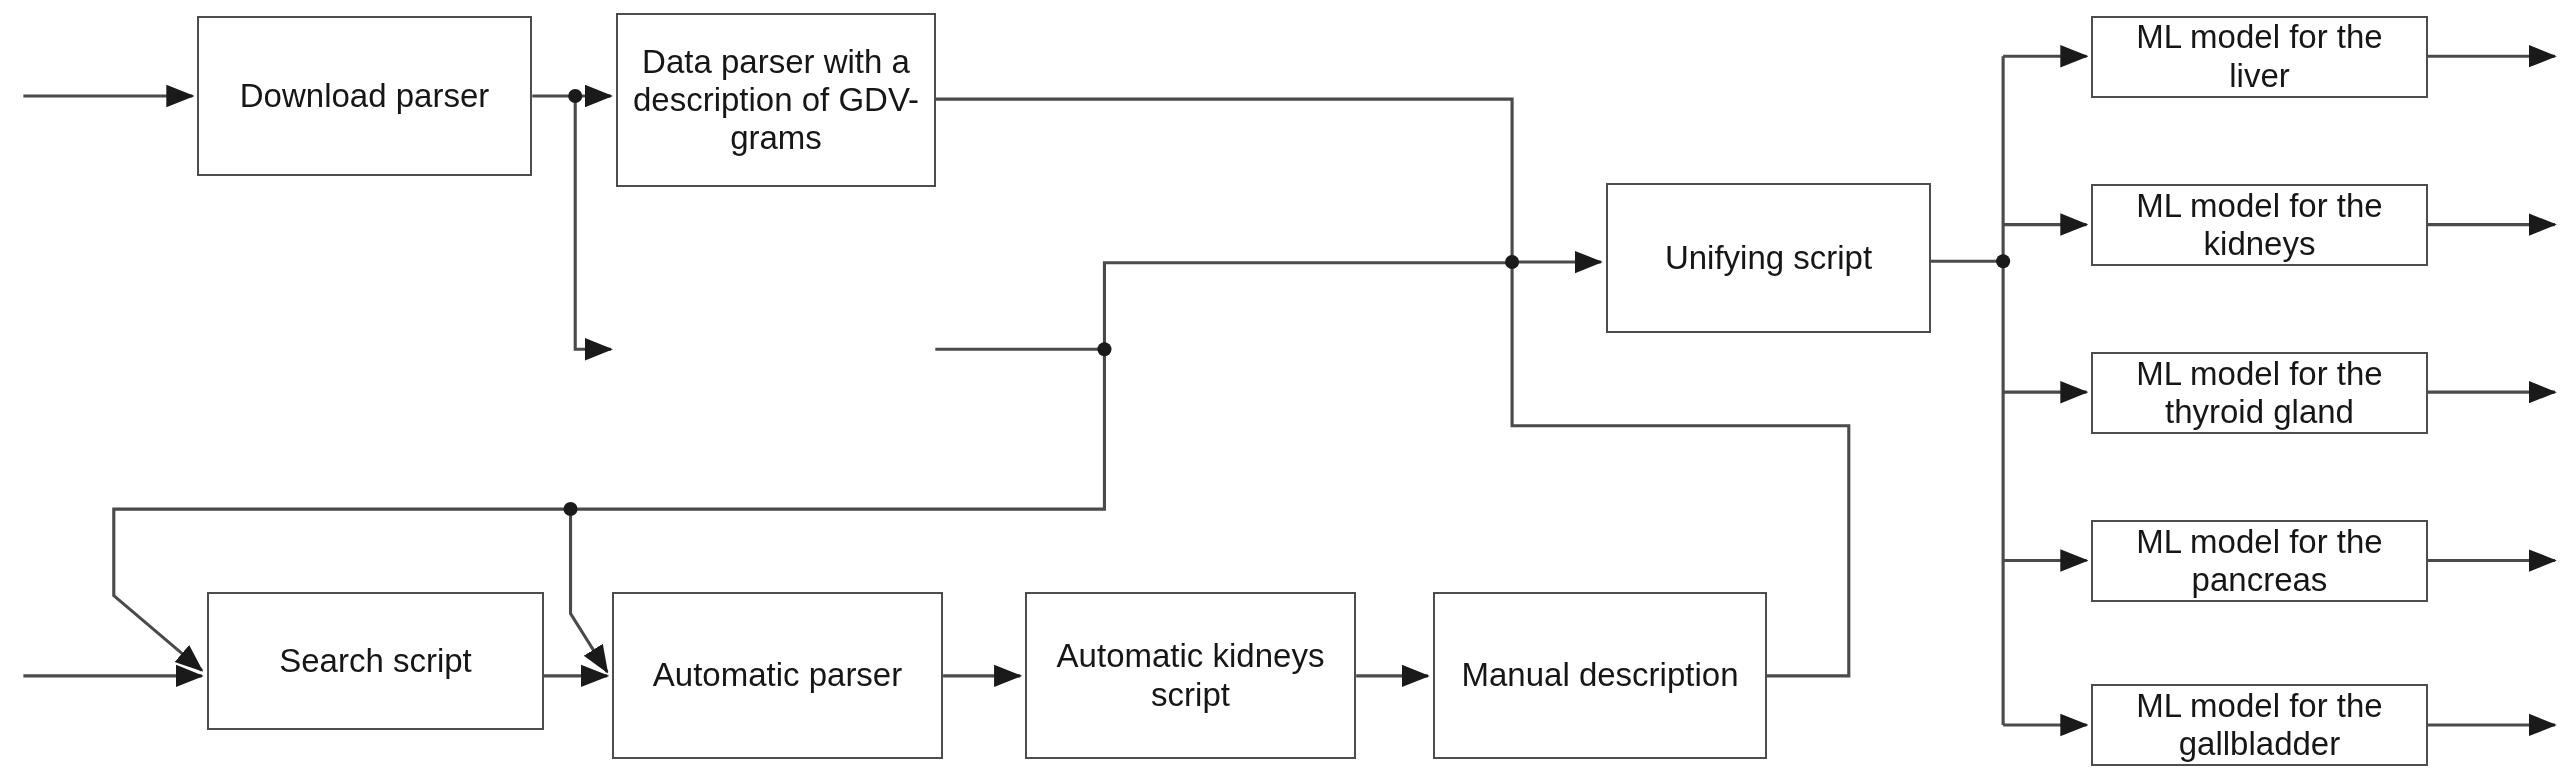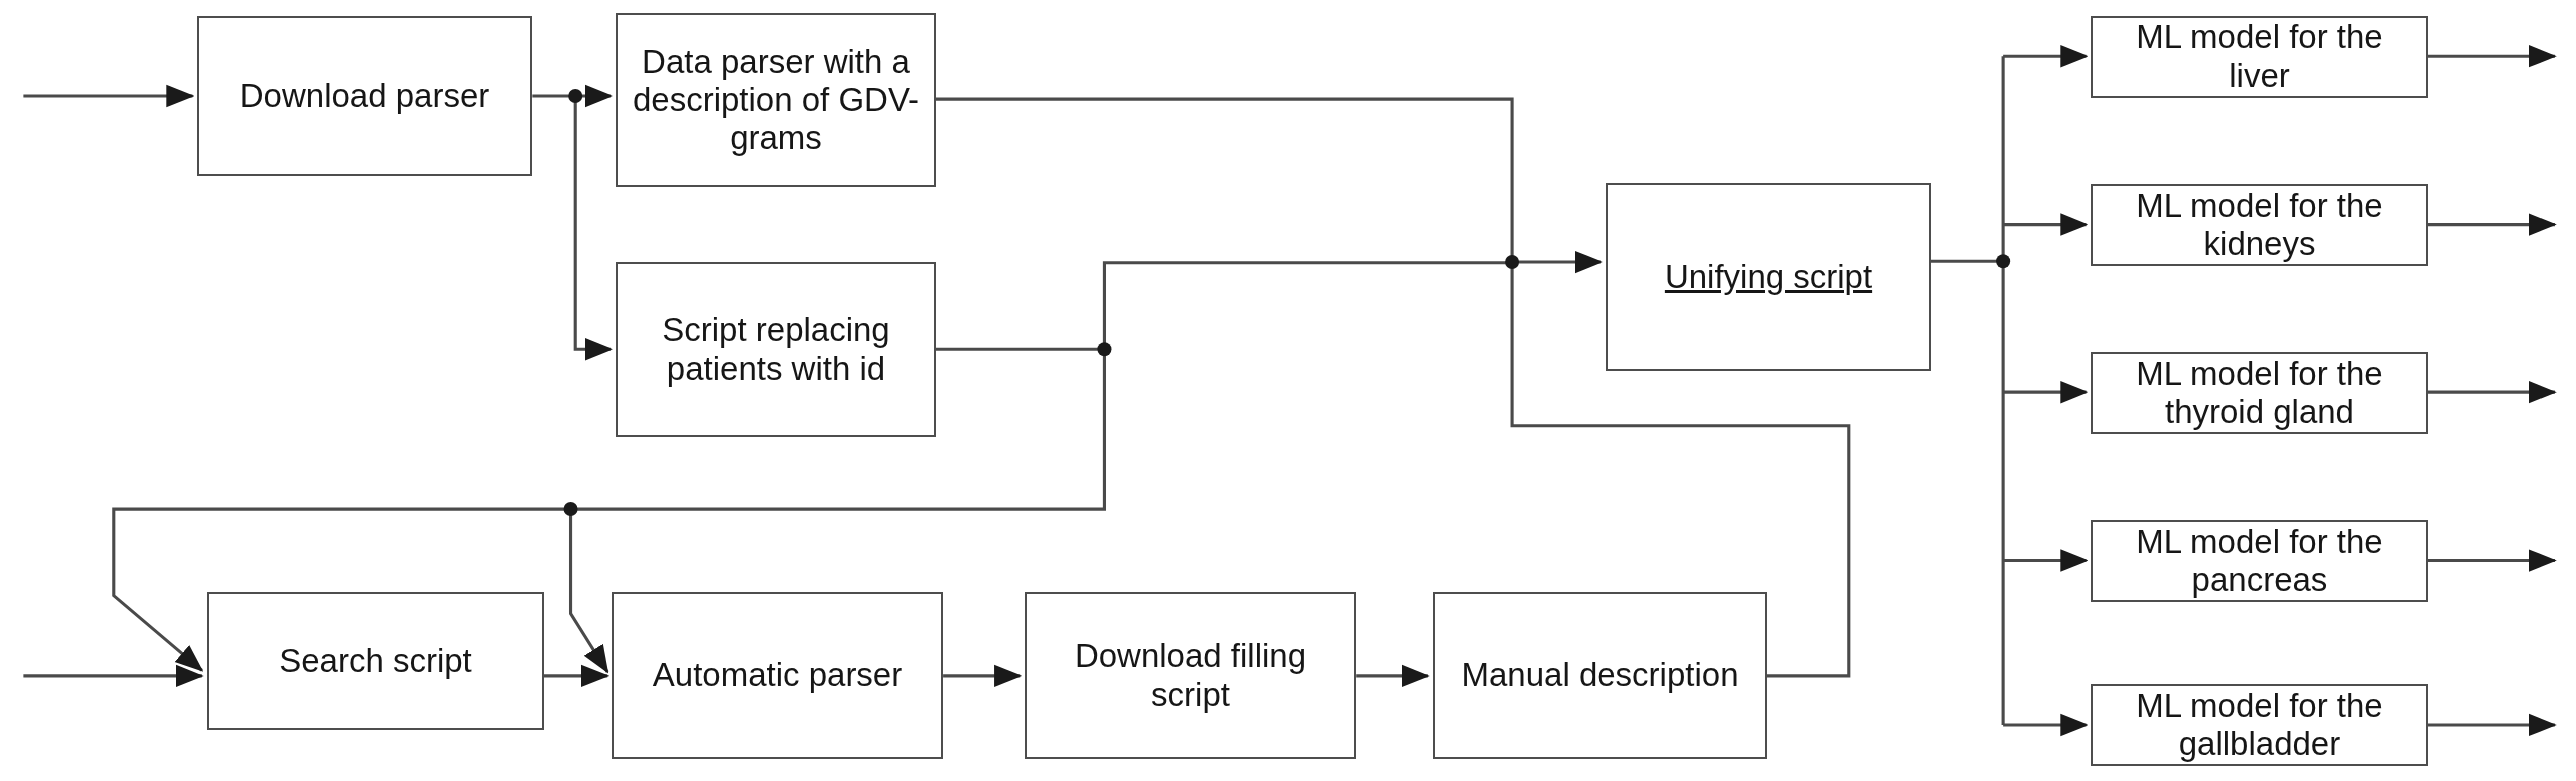"Unifying script" div.node { height: 188px -> 150px; text-decoration: underline -> none }
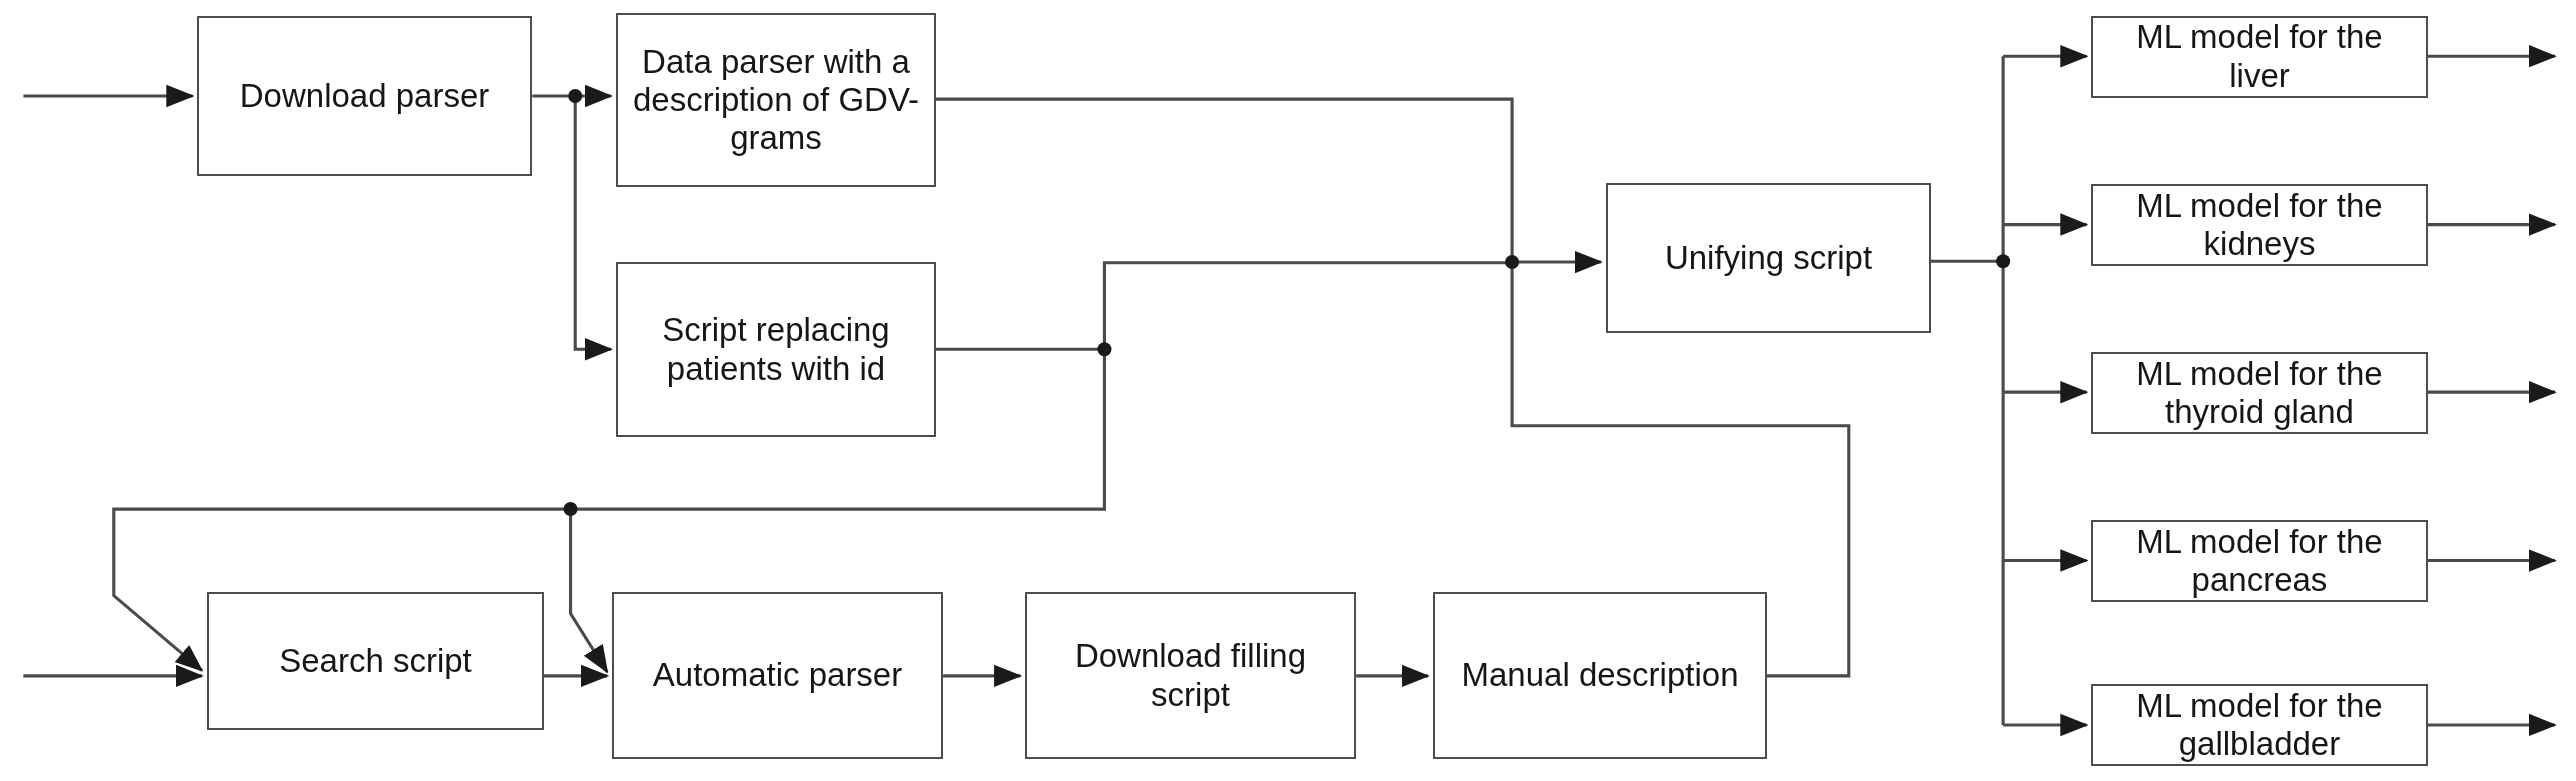"Script replacing" div.node { html: <div>Script replacing patients with id</div> -> none }
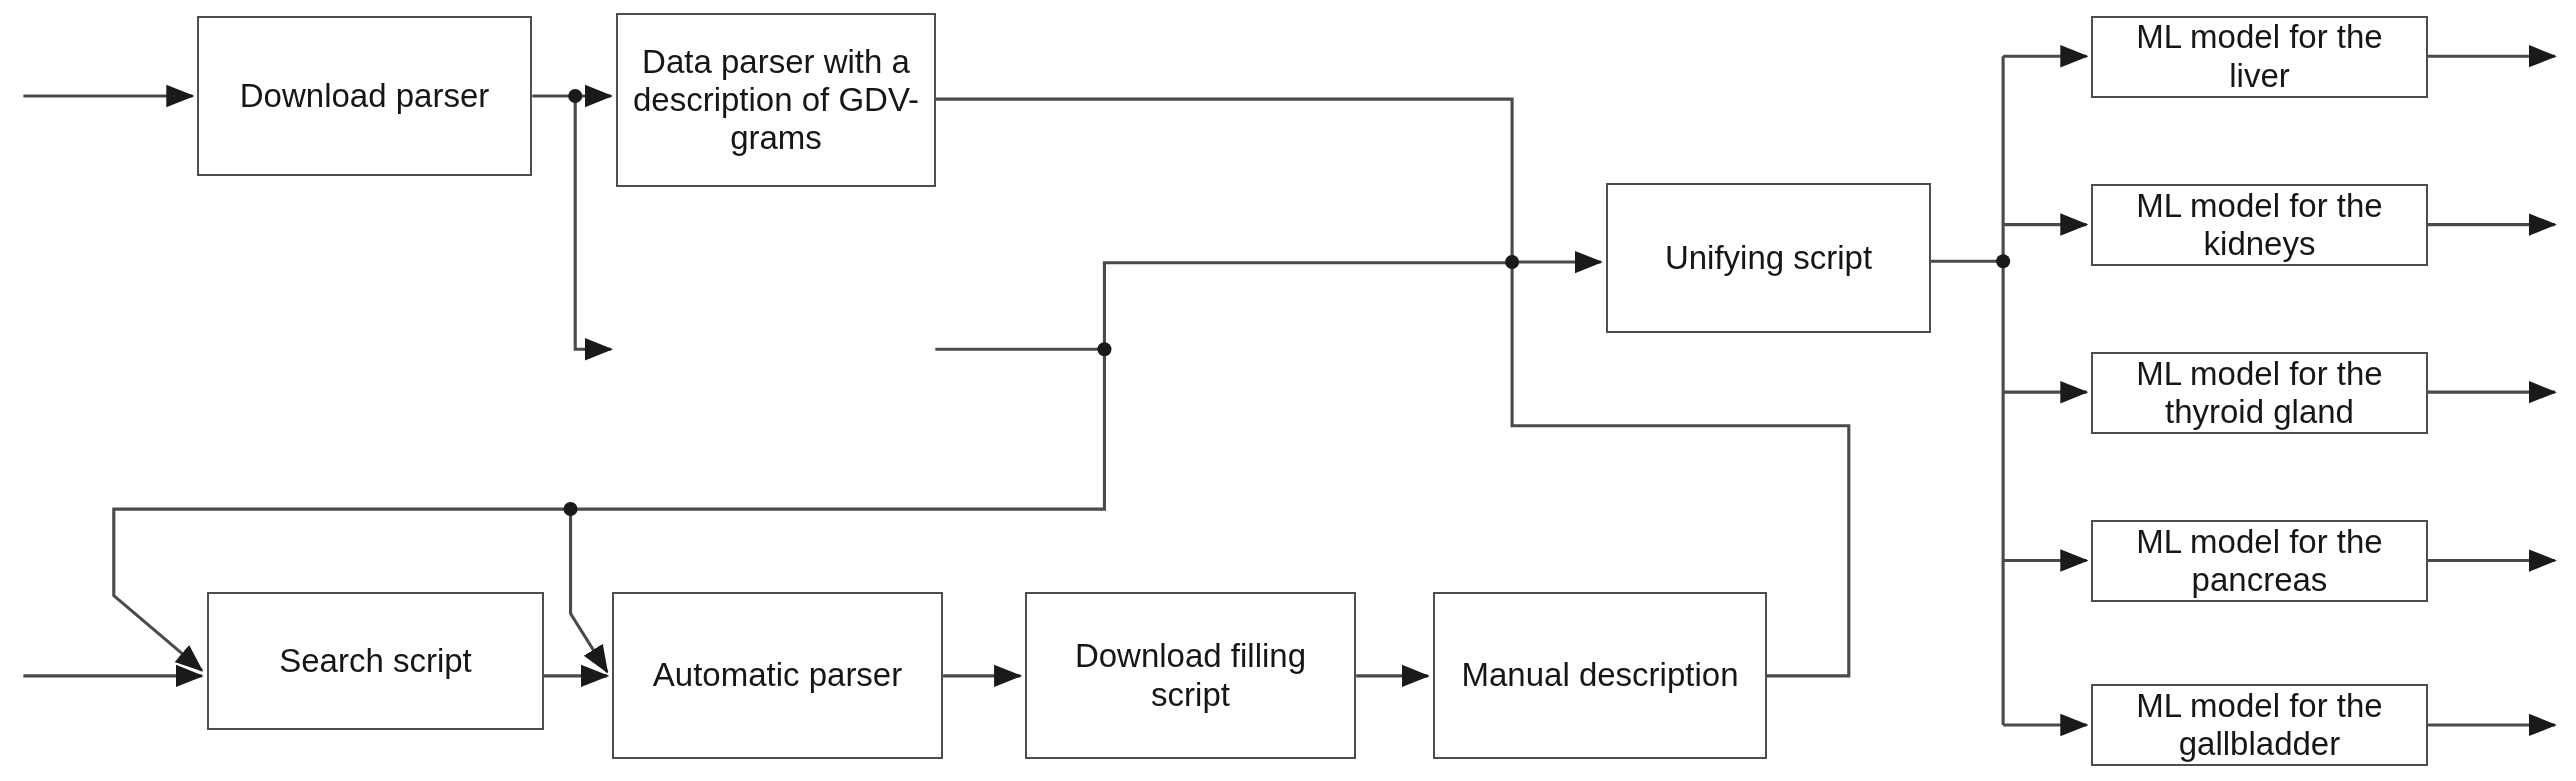"Download filling" div.node { text: Download filling -> Automatic kidneys }
